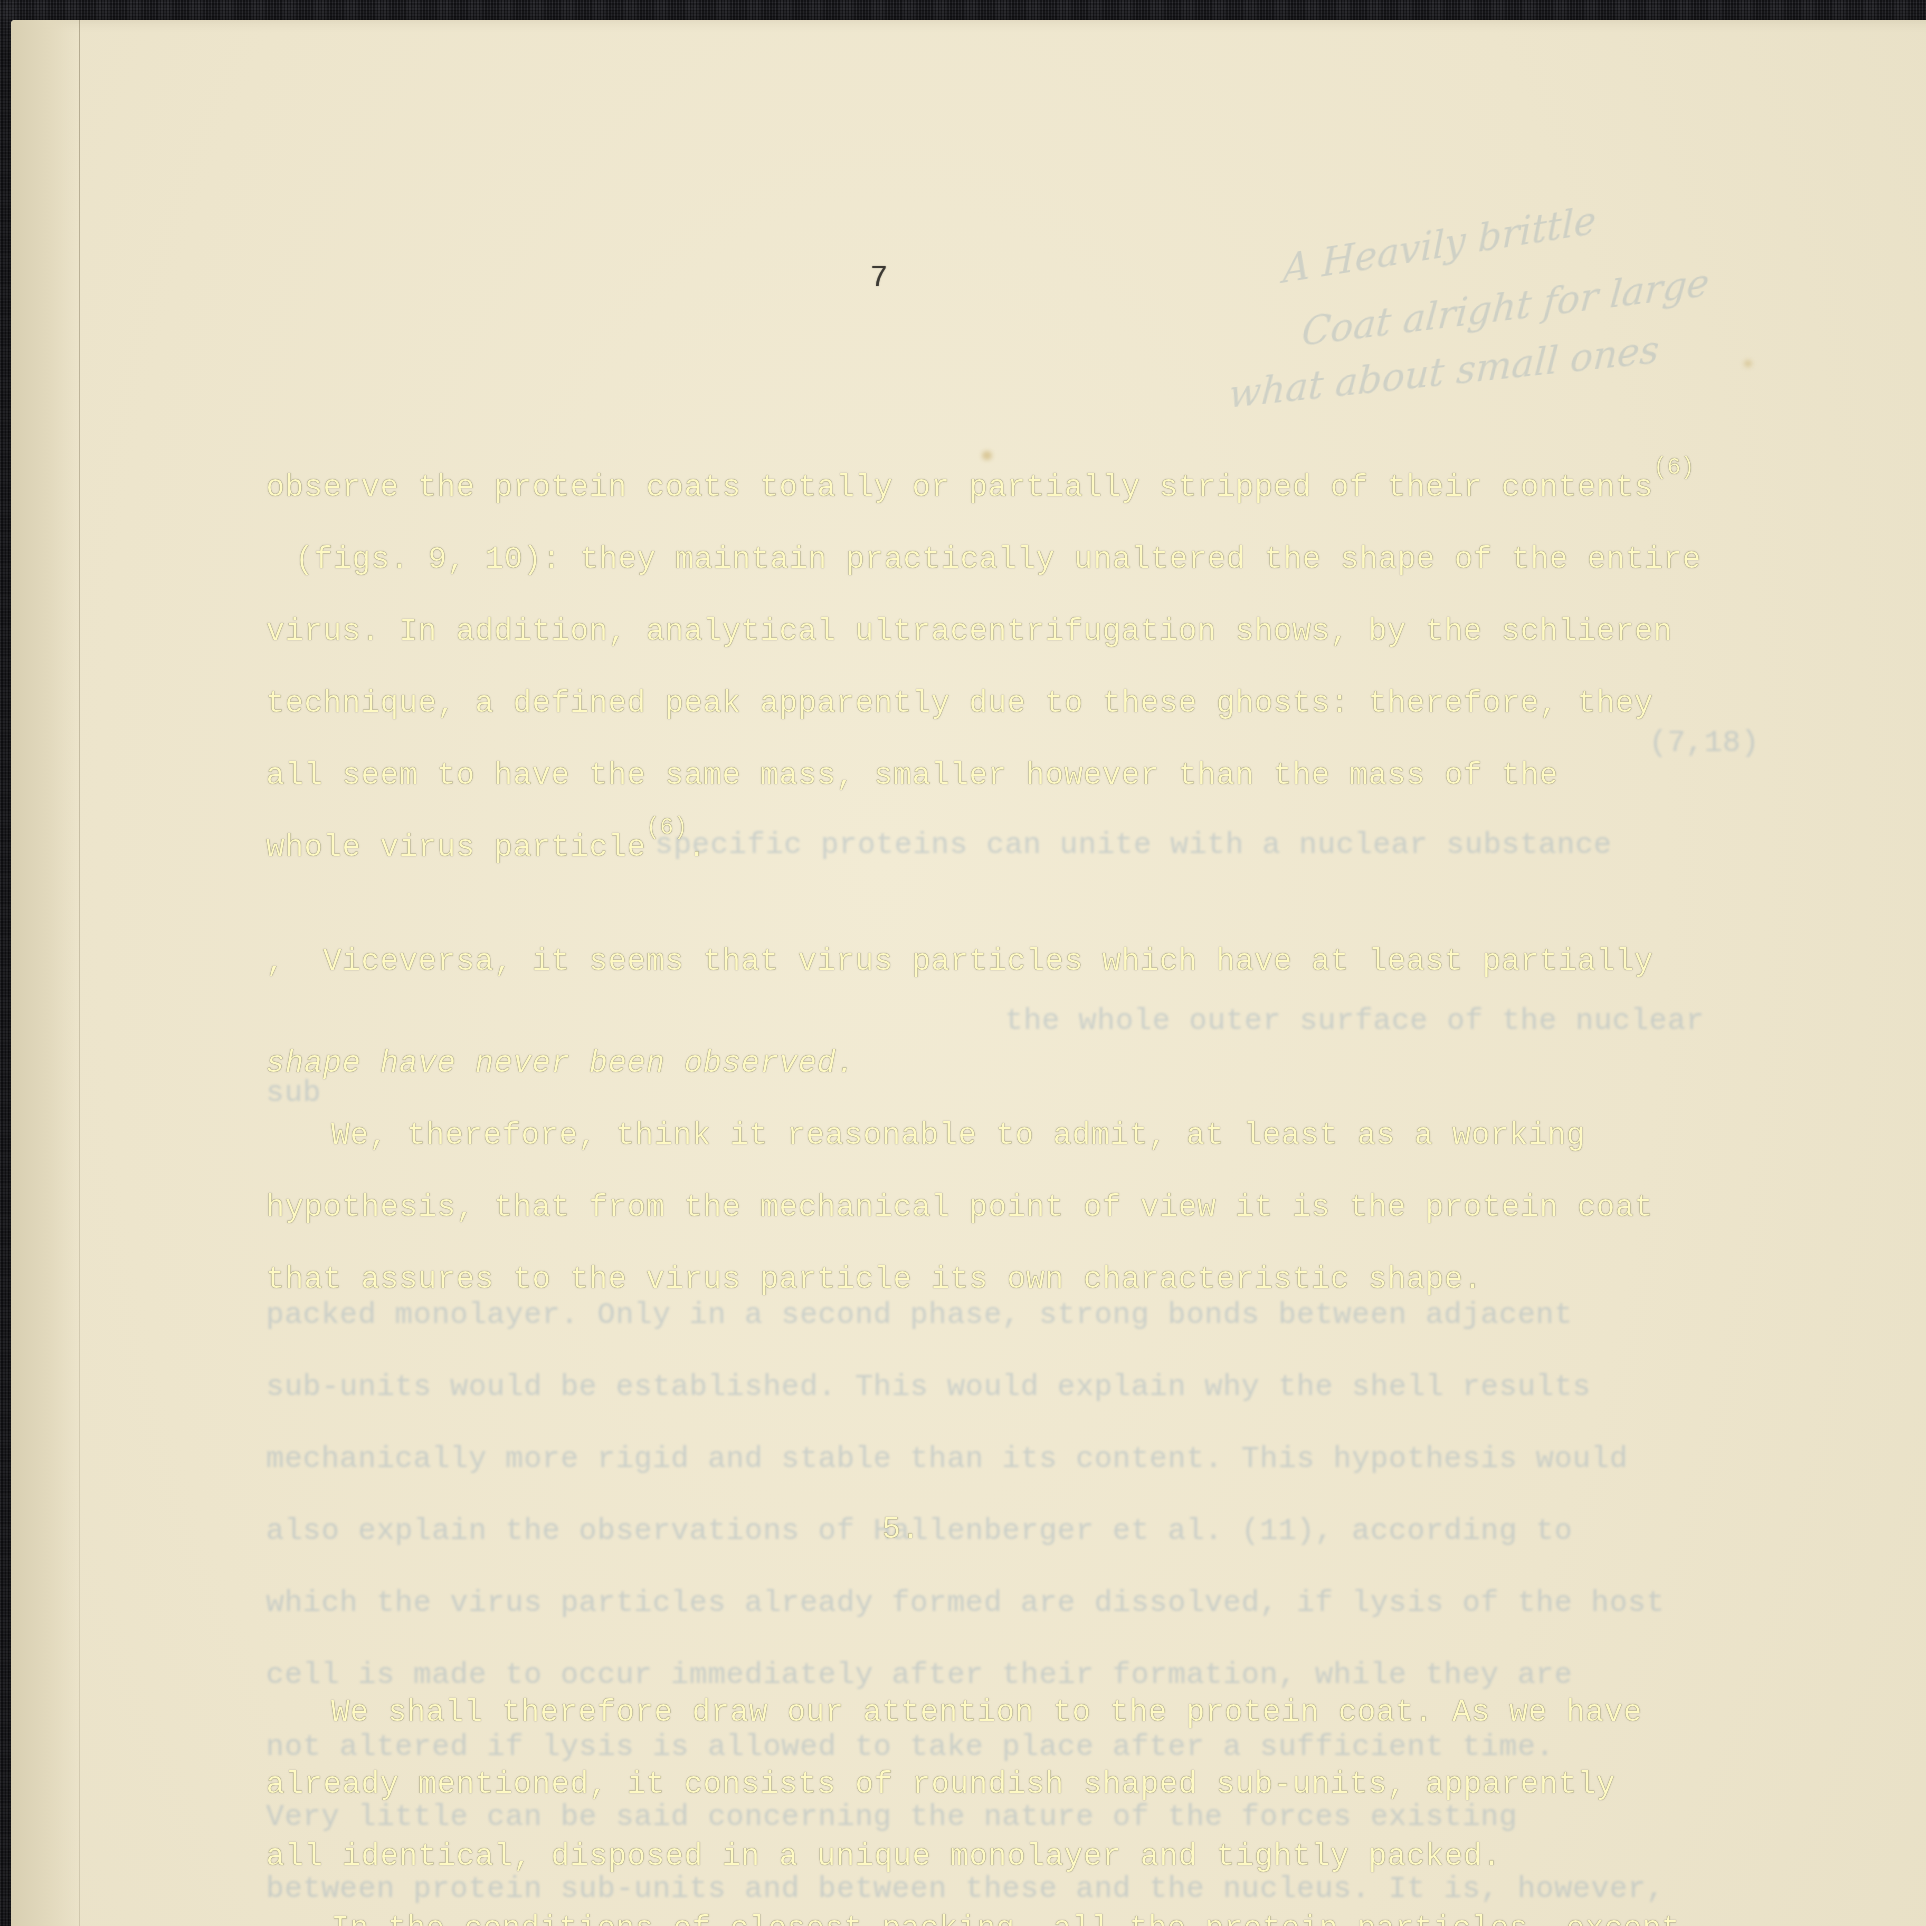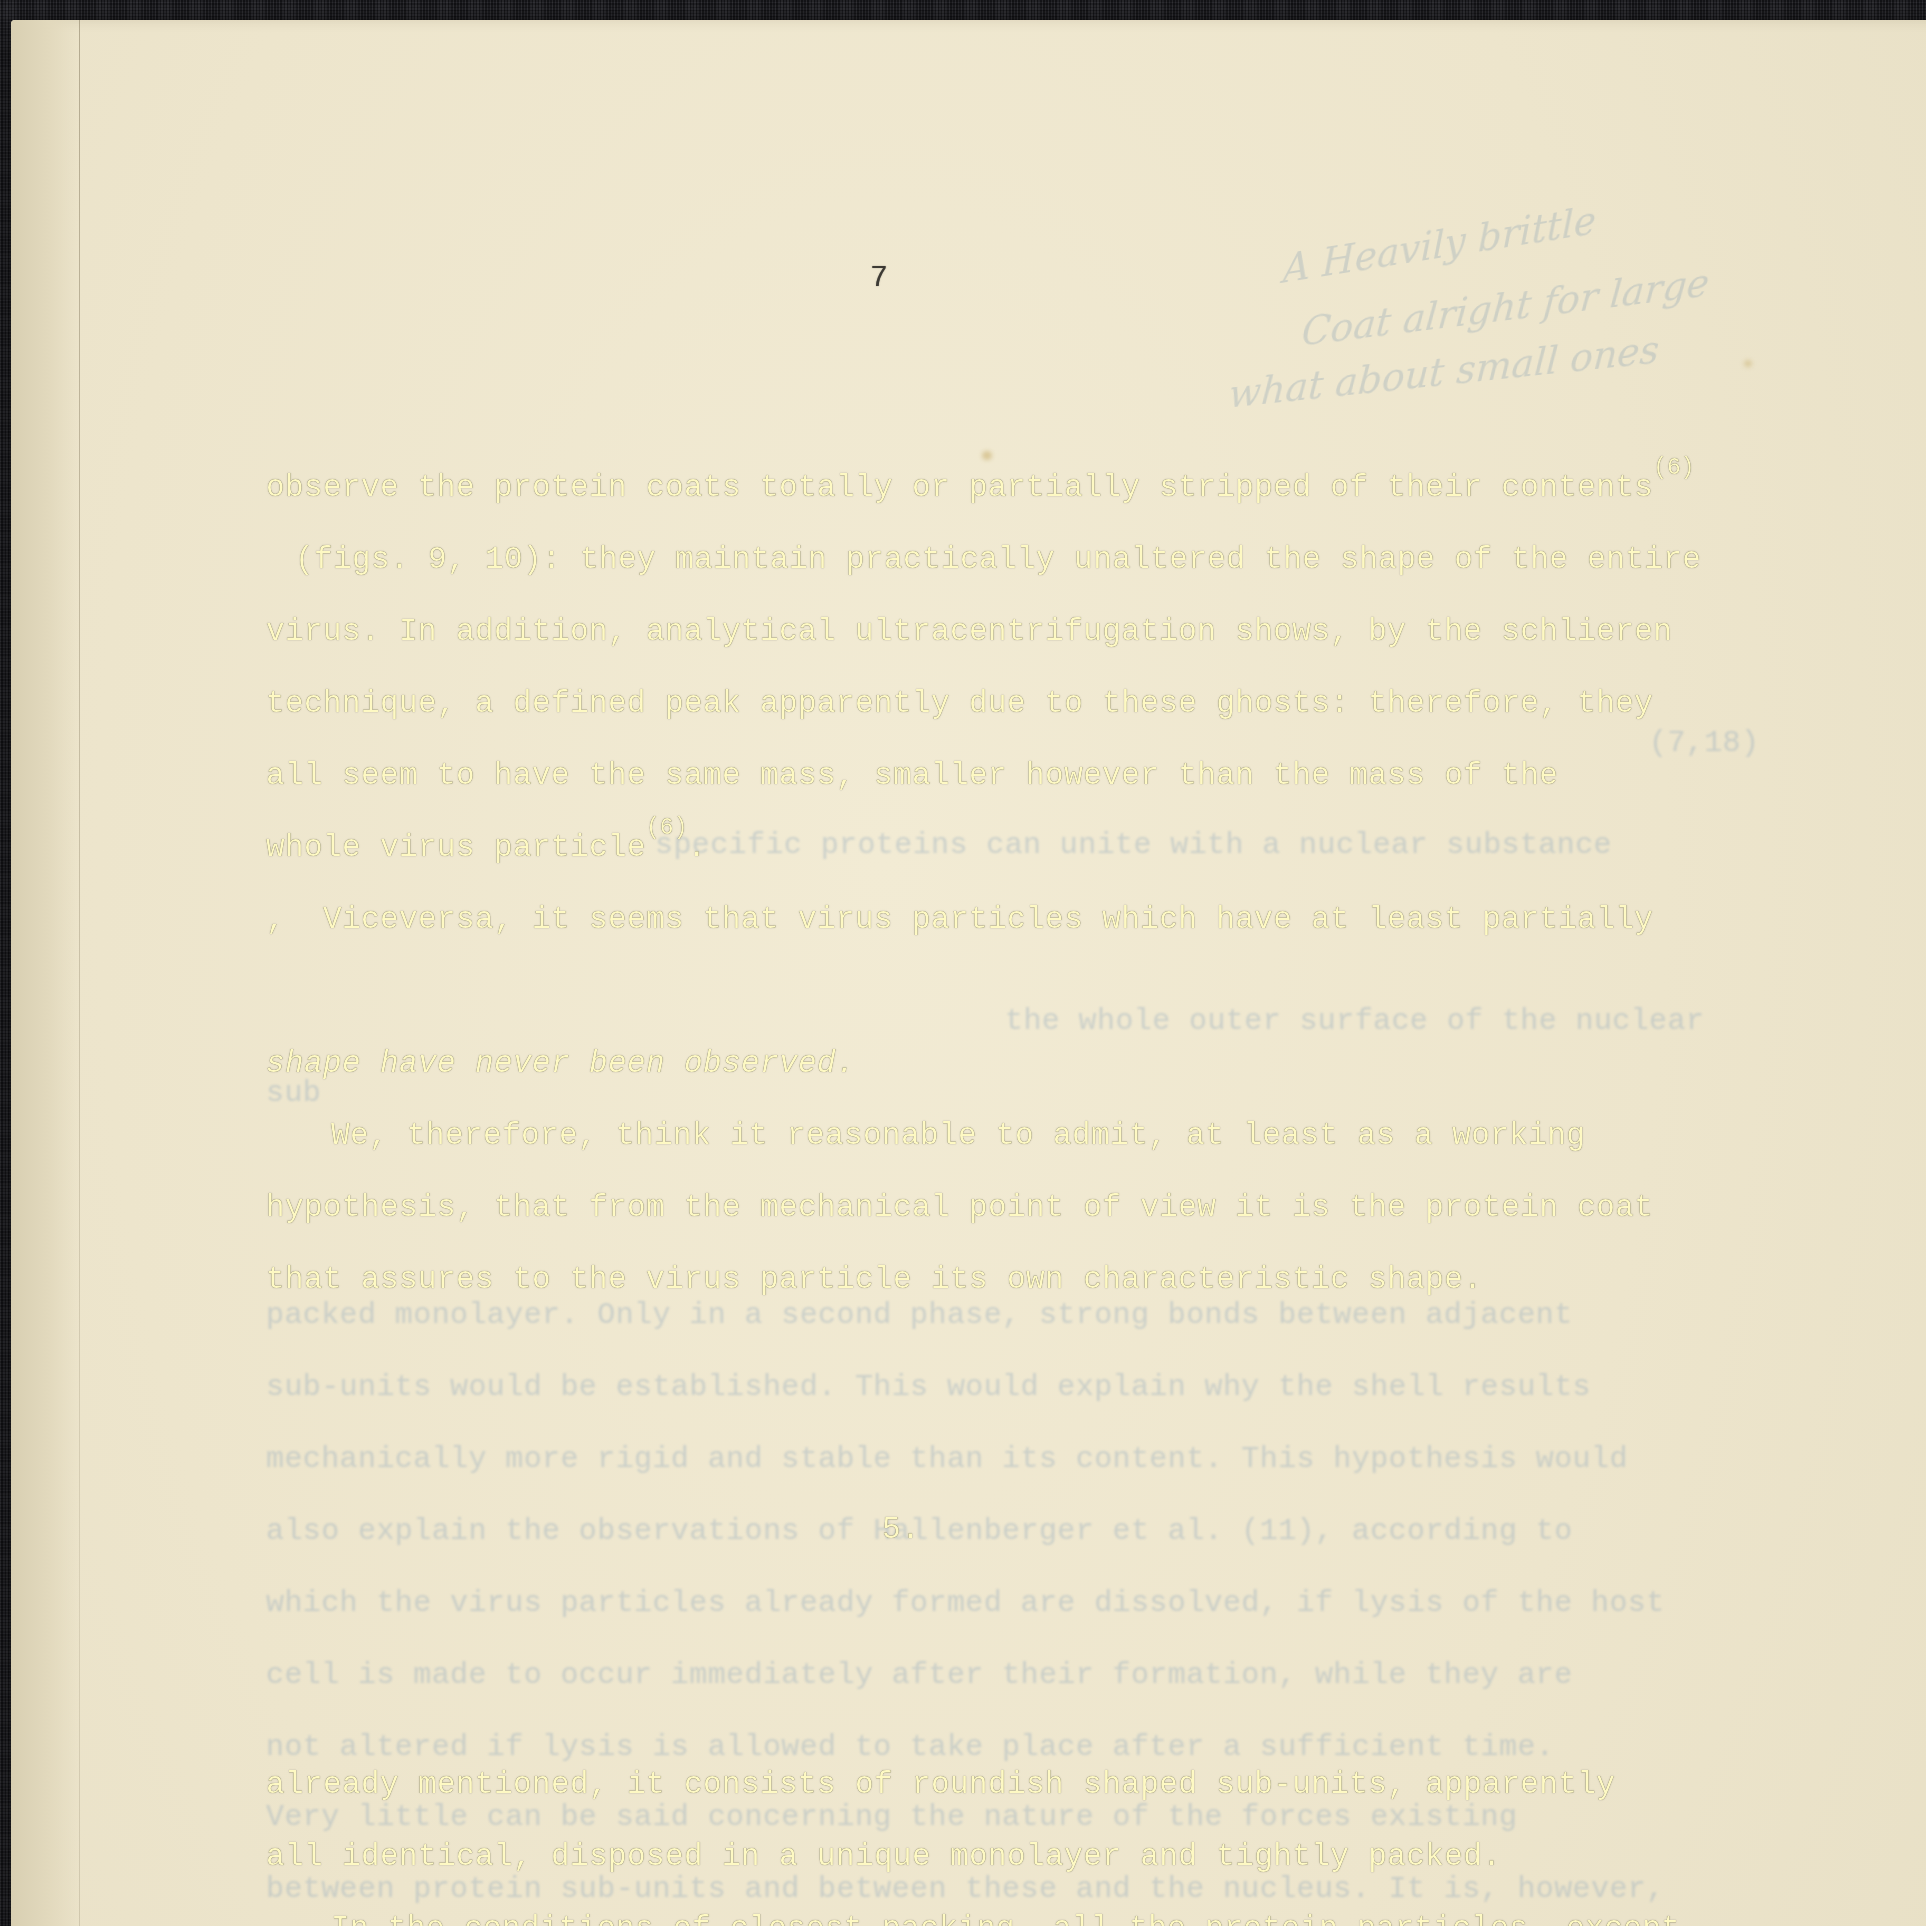", Viceversa, it seems that" div.tline { top: 902px -> 944px }
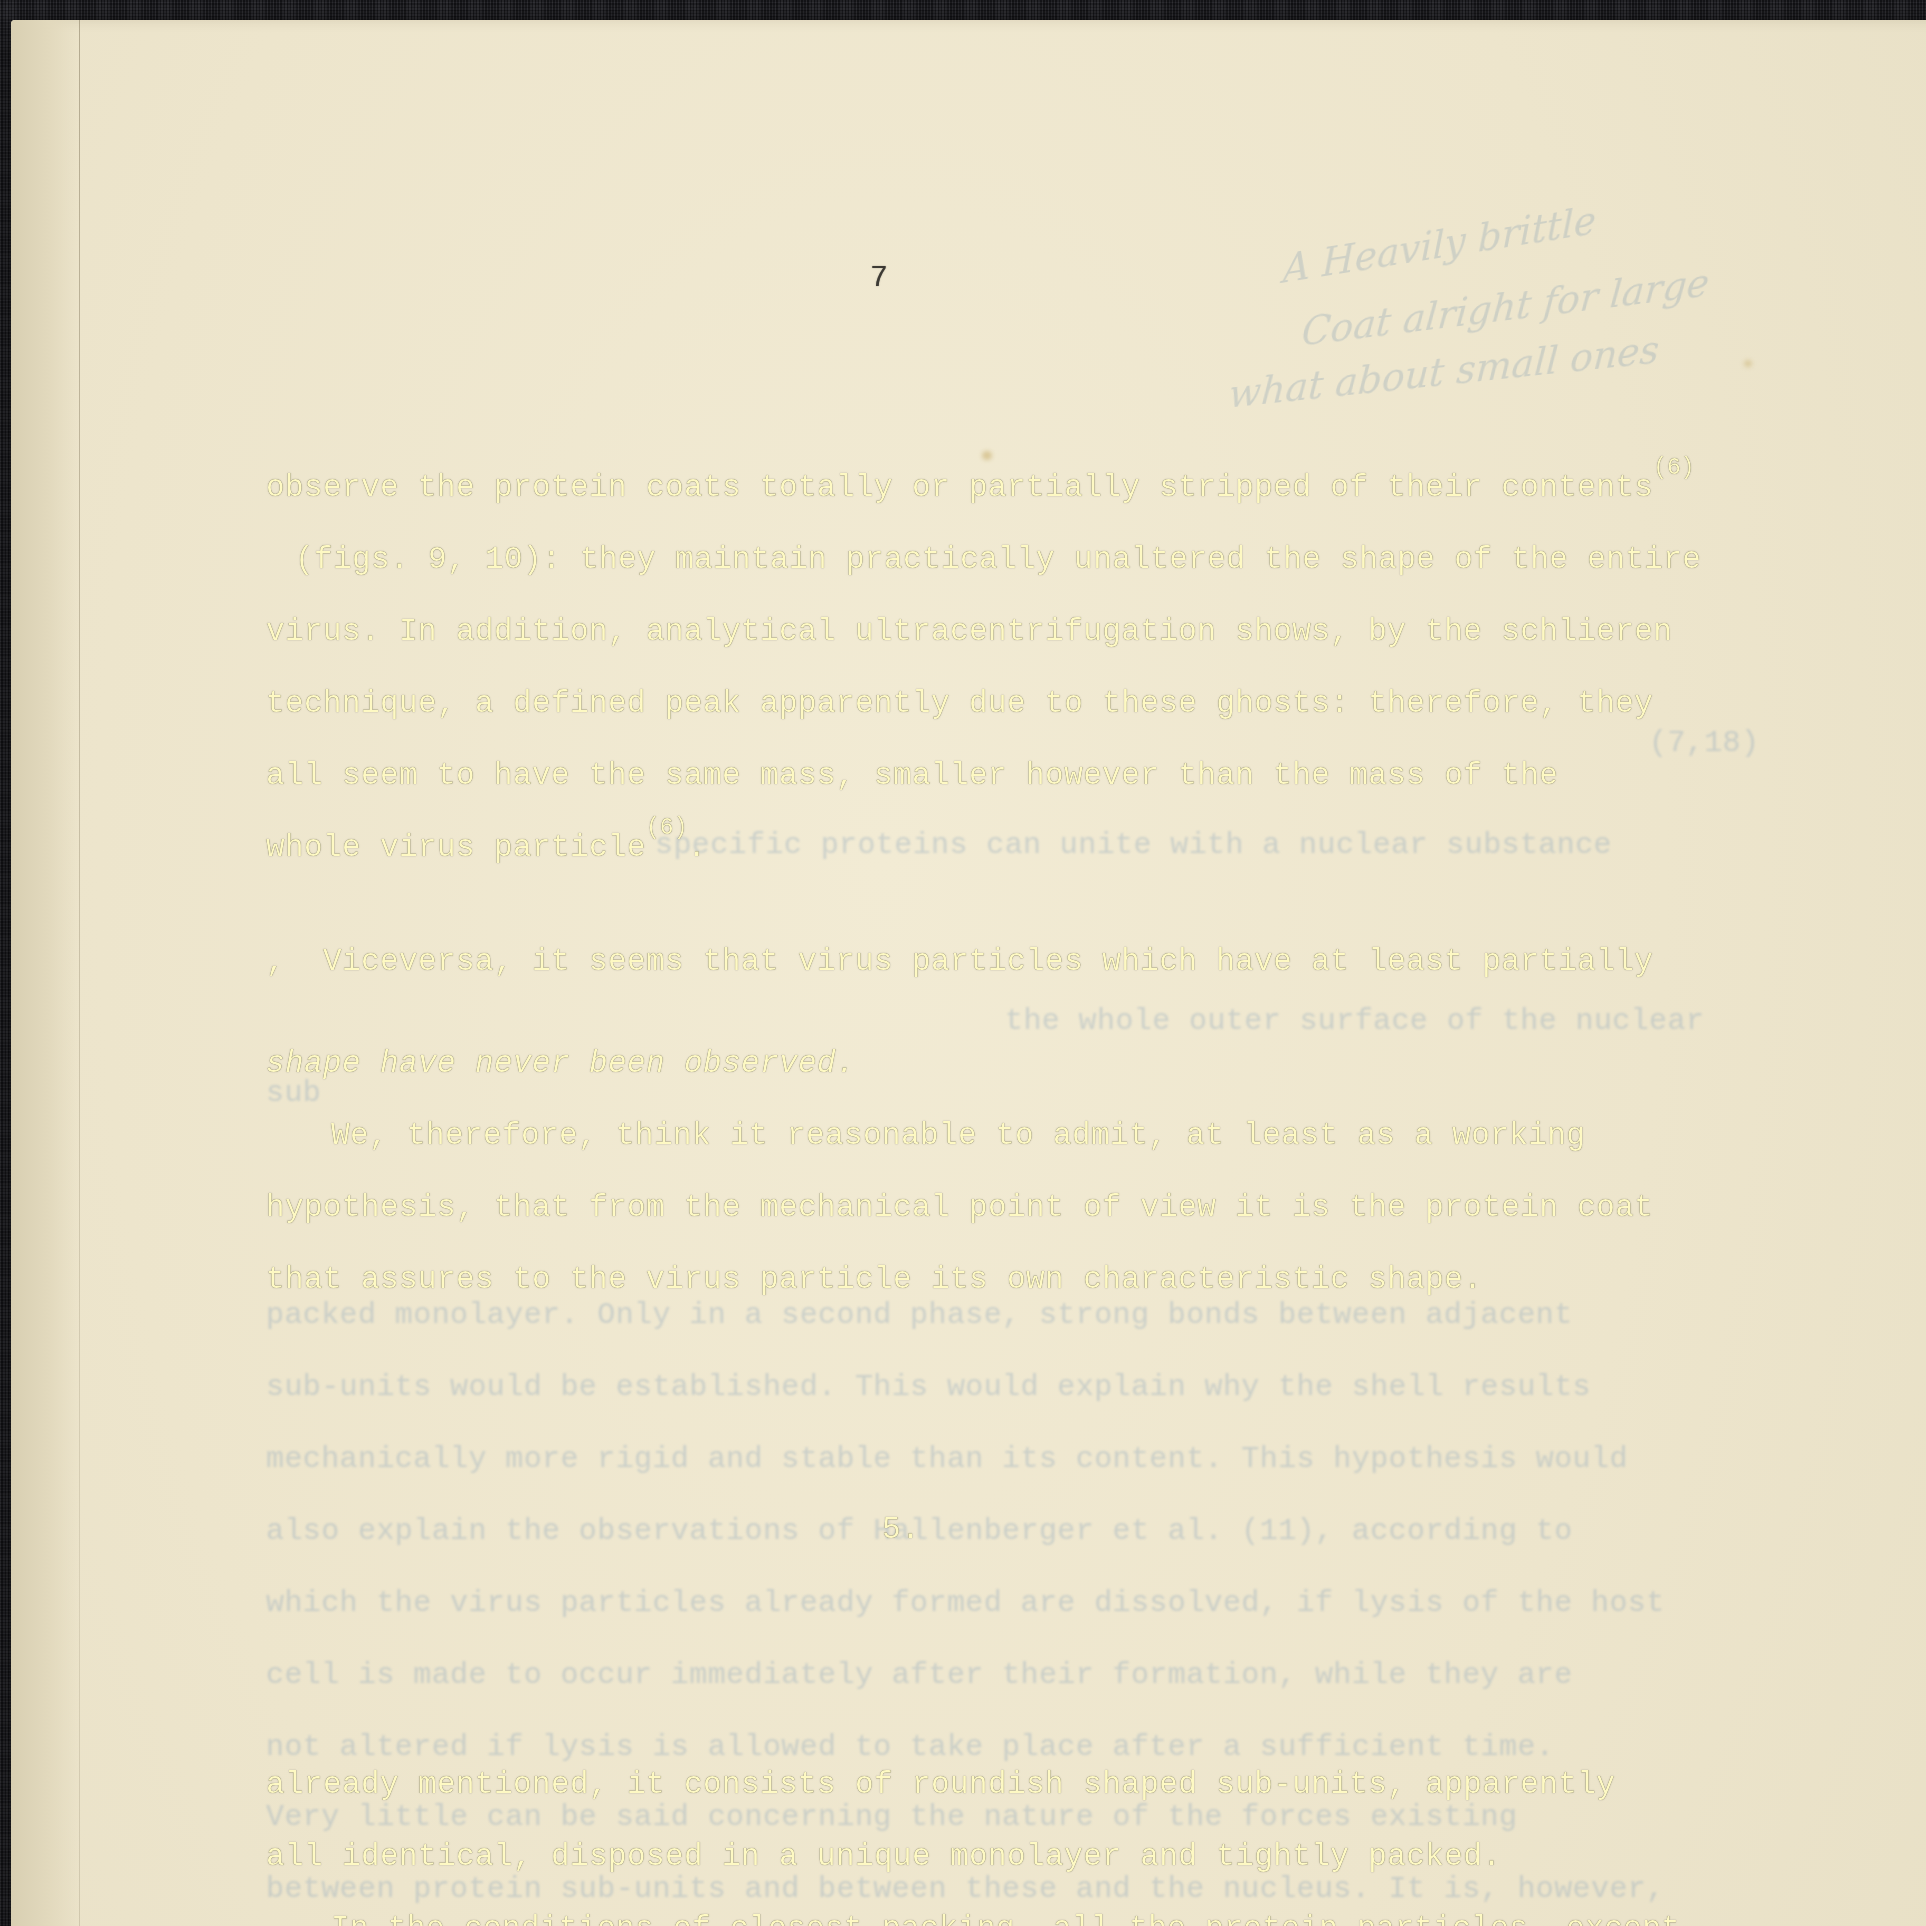"We shall therefore draw our" div.tline { html: none -> <div>We shall therefore draw our attention to the protein coat. As we have</div> }
